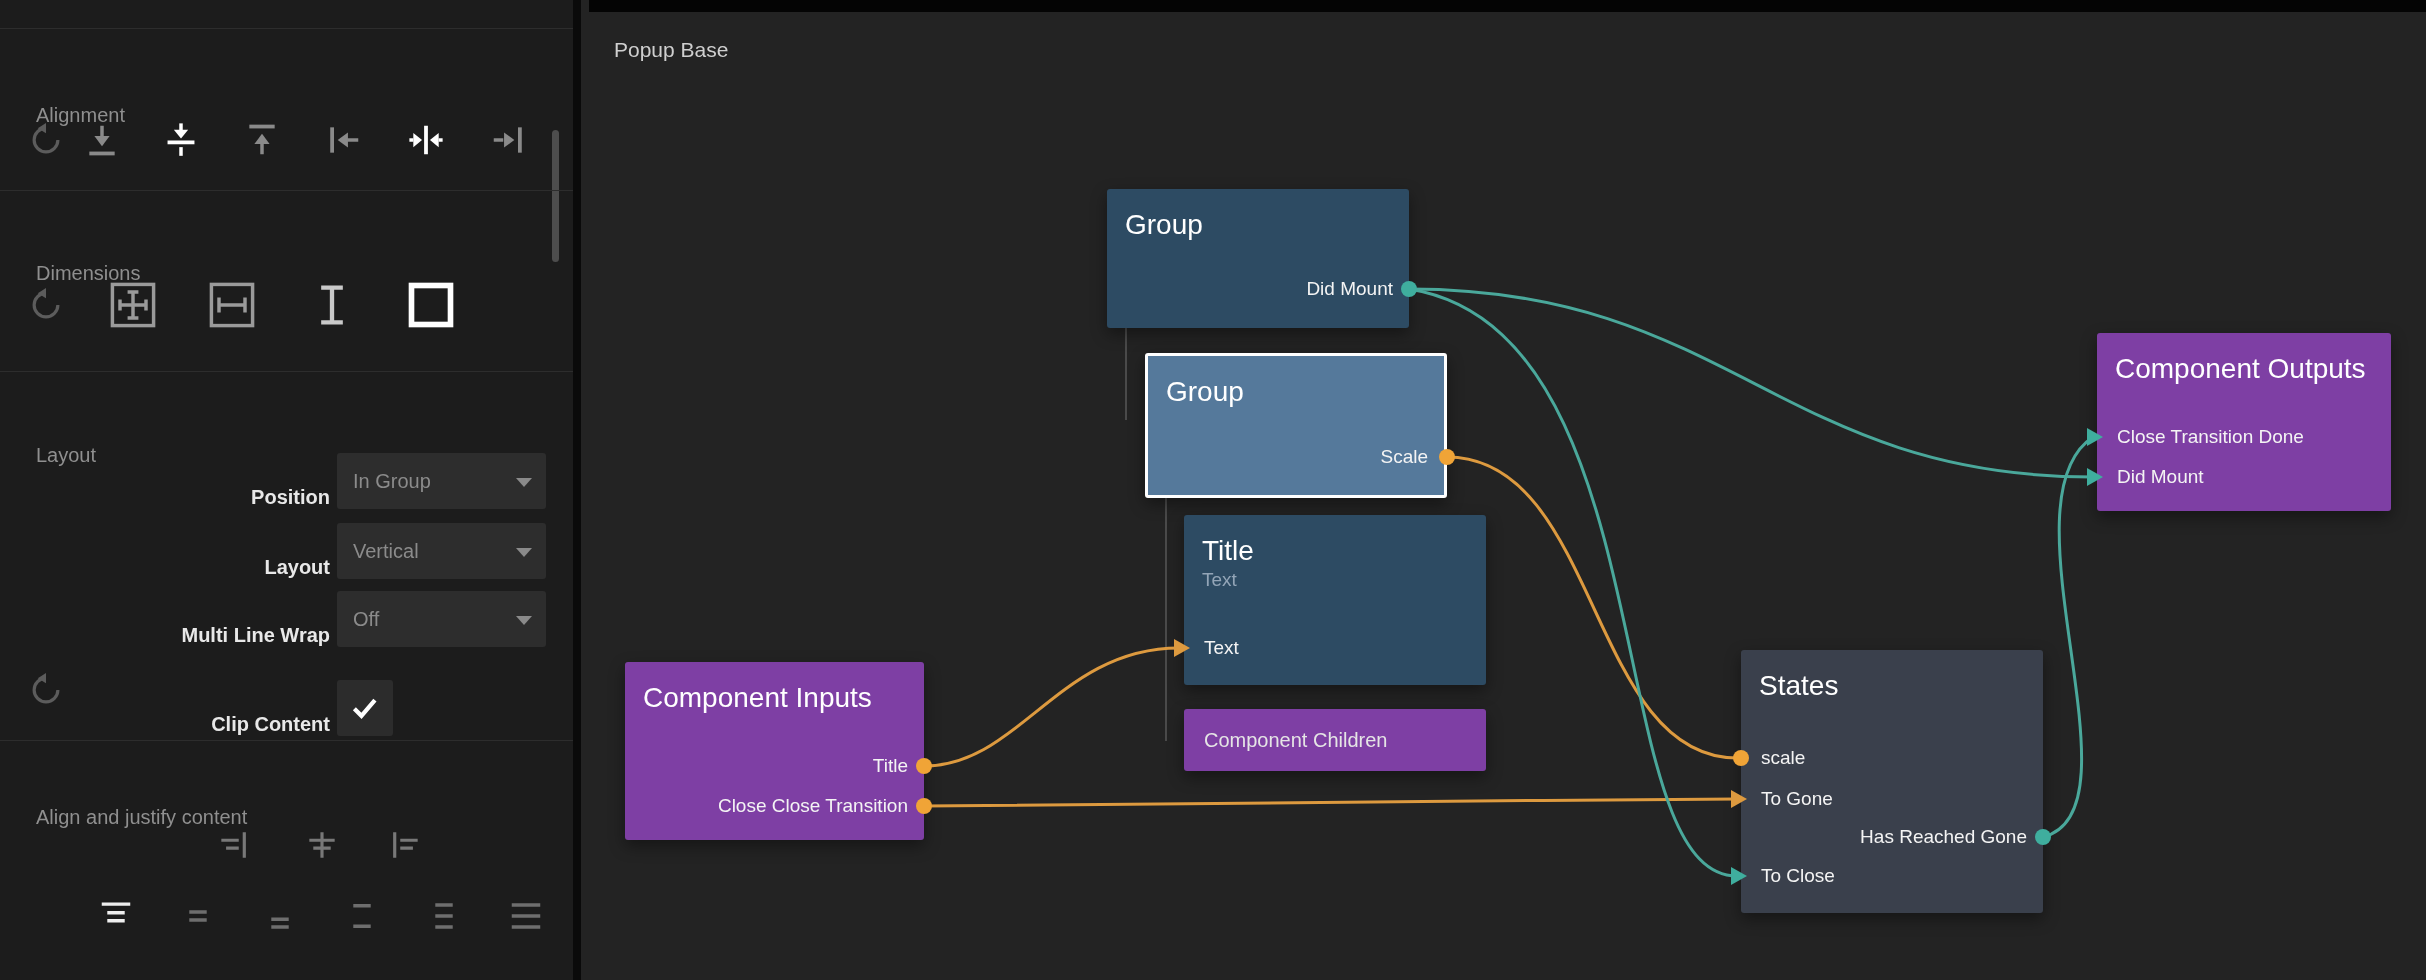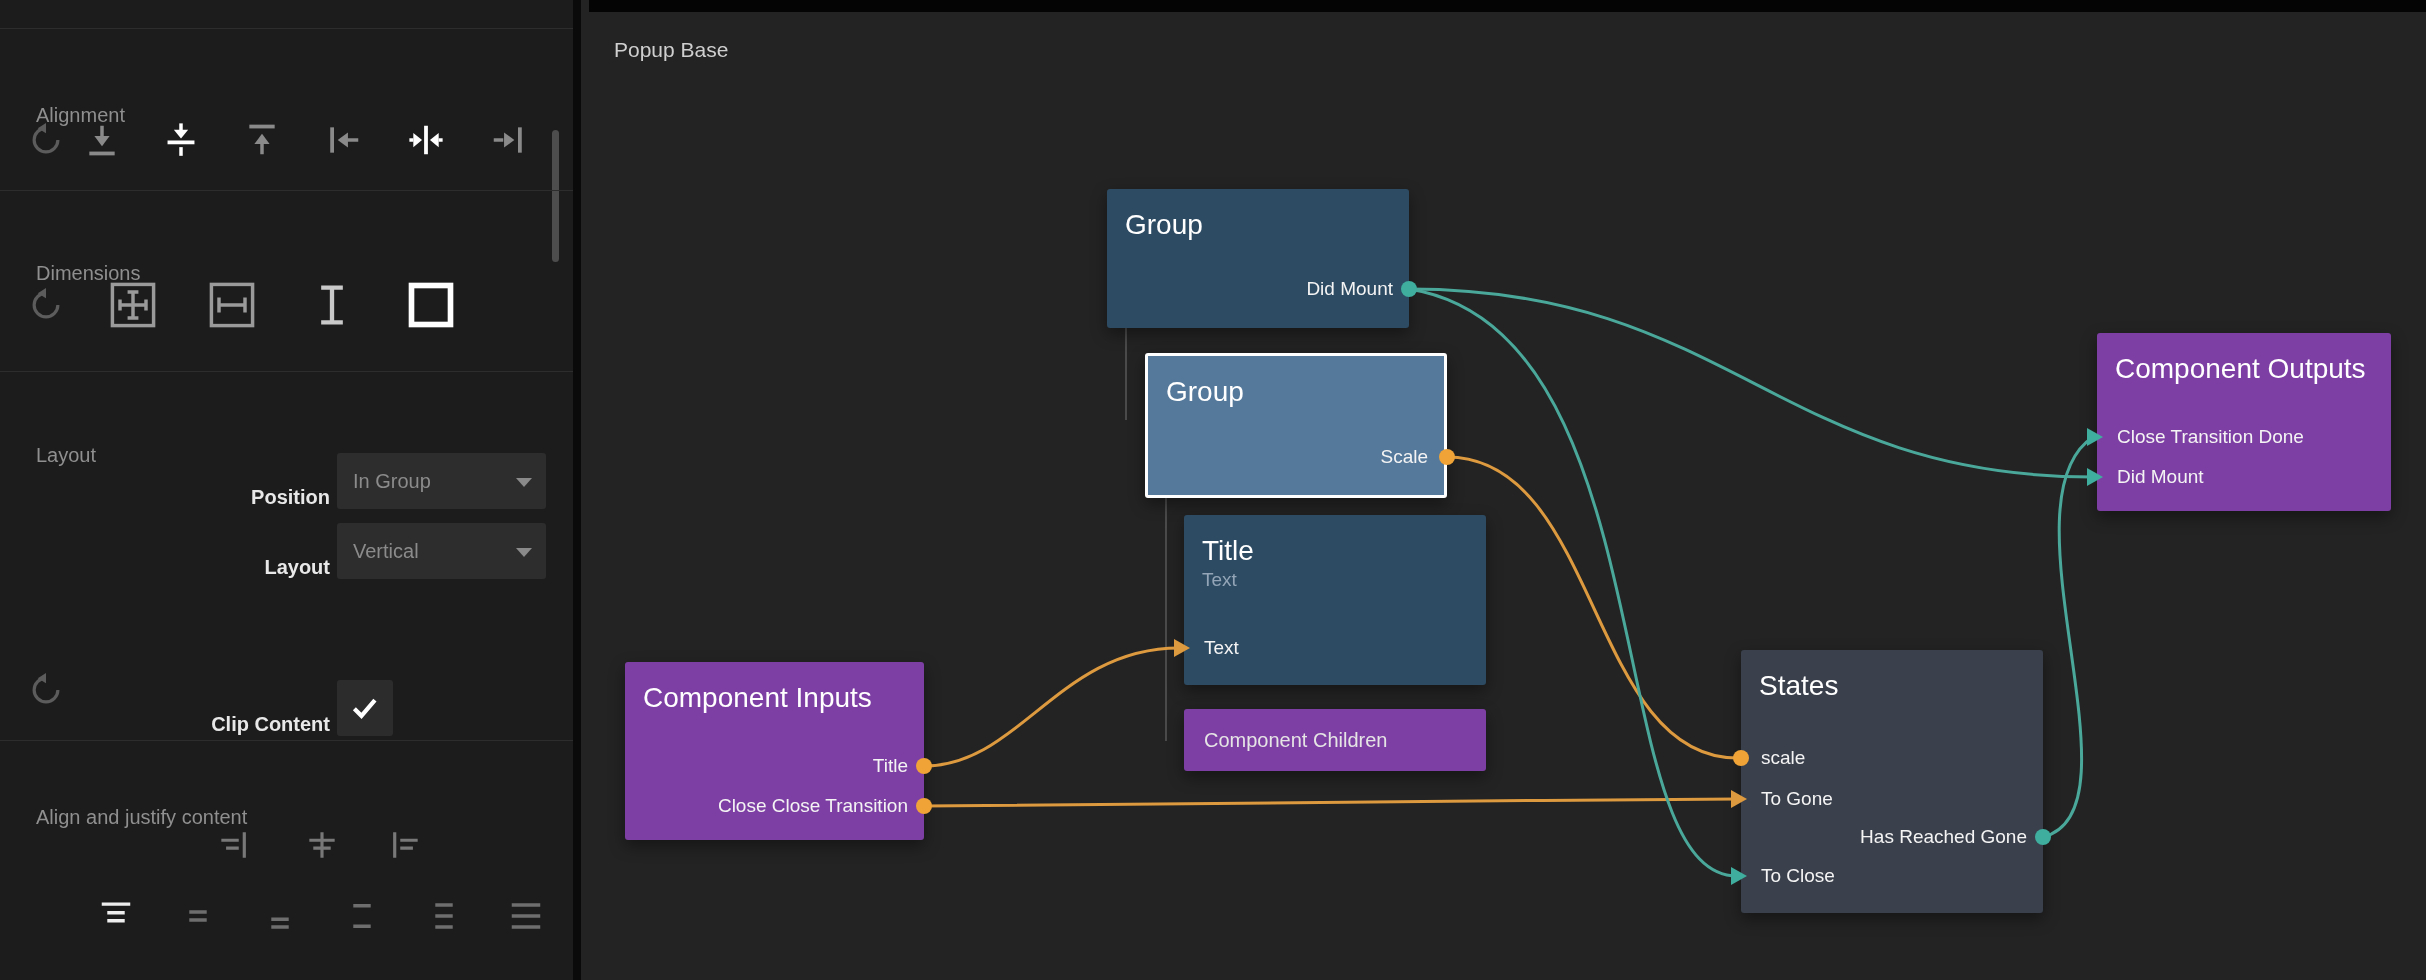"Multi Line Wrap" div.form-row { html: none -> <div> <div>Multi Line Wrap</div> <div> <span>Off</span> <span></span> </div> </div> }
